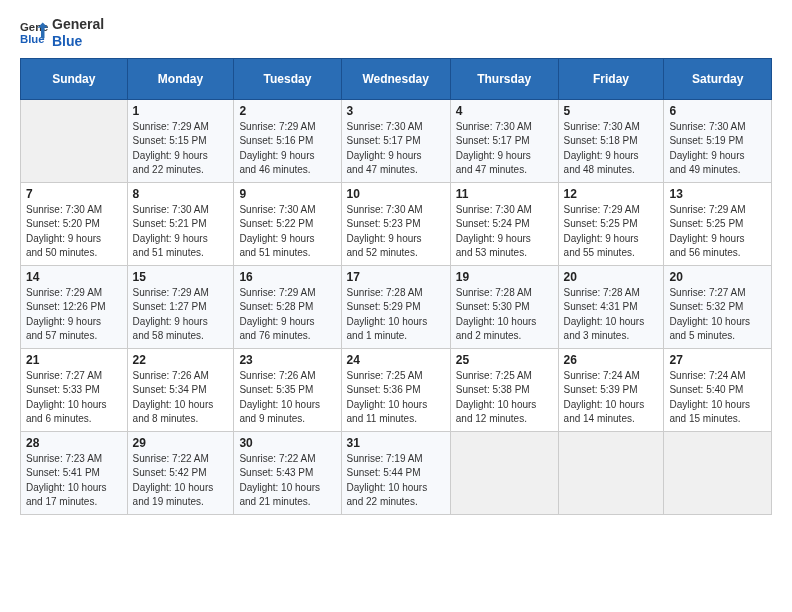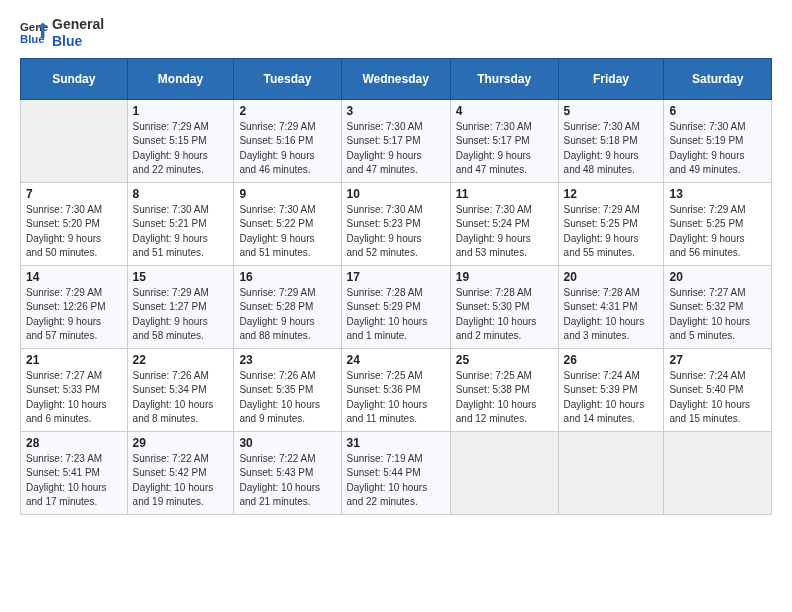"and 88 minutes." div.day-info { text: 88 -> 76 }
